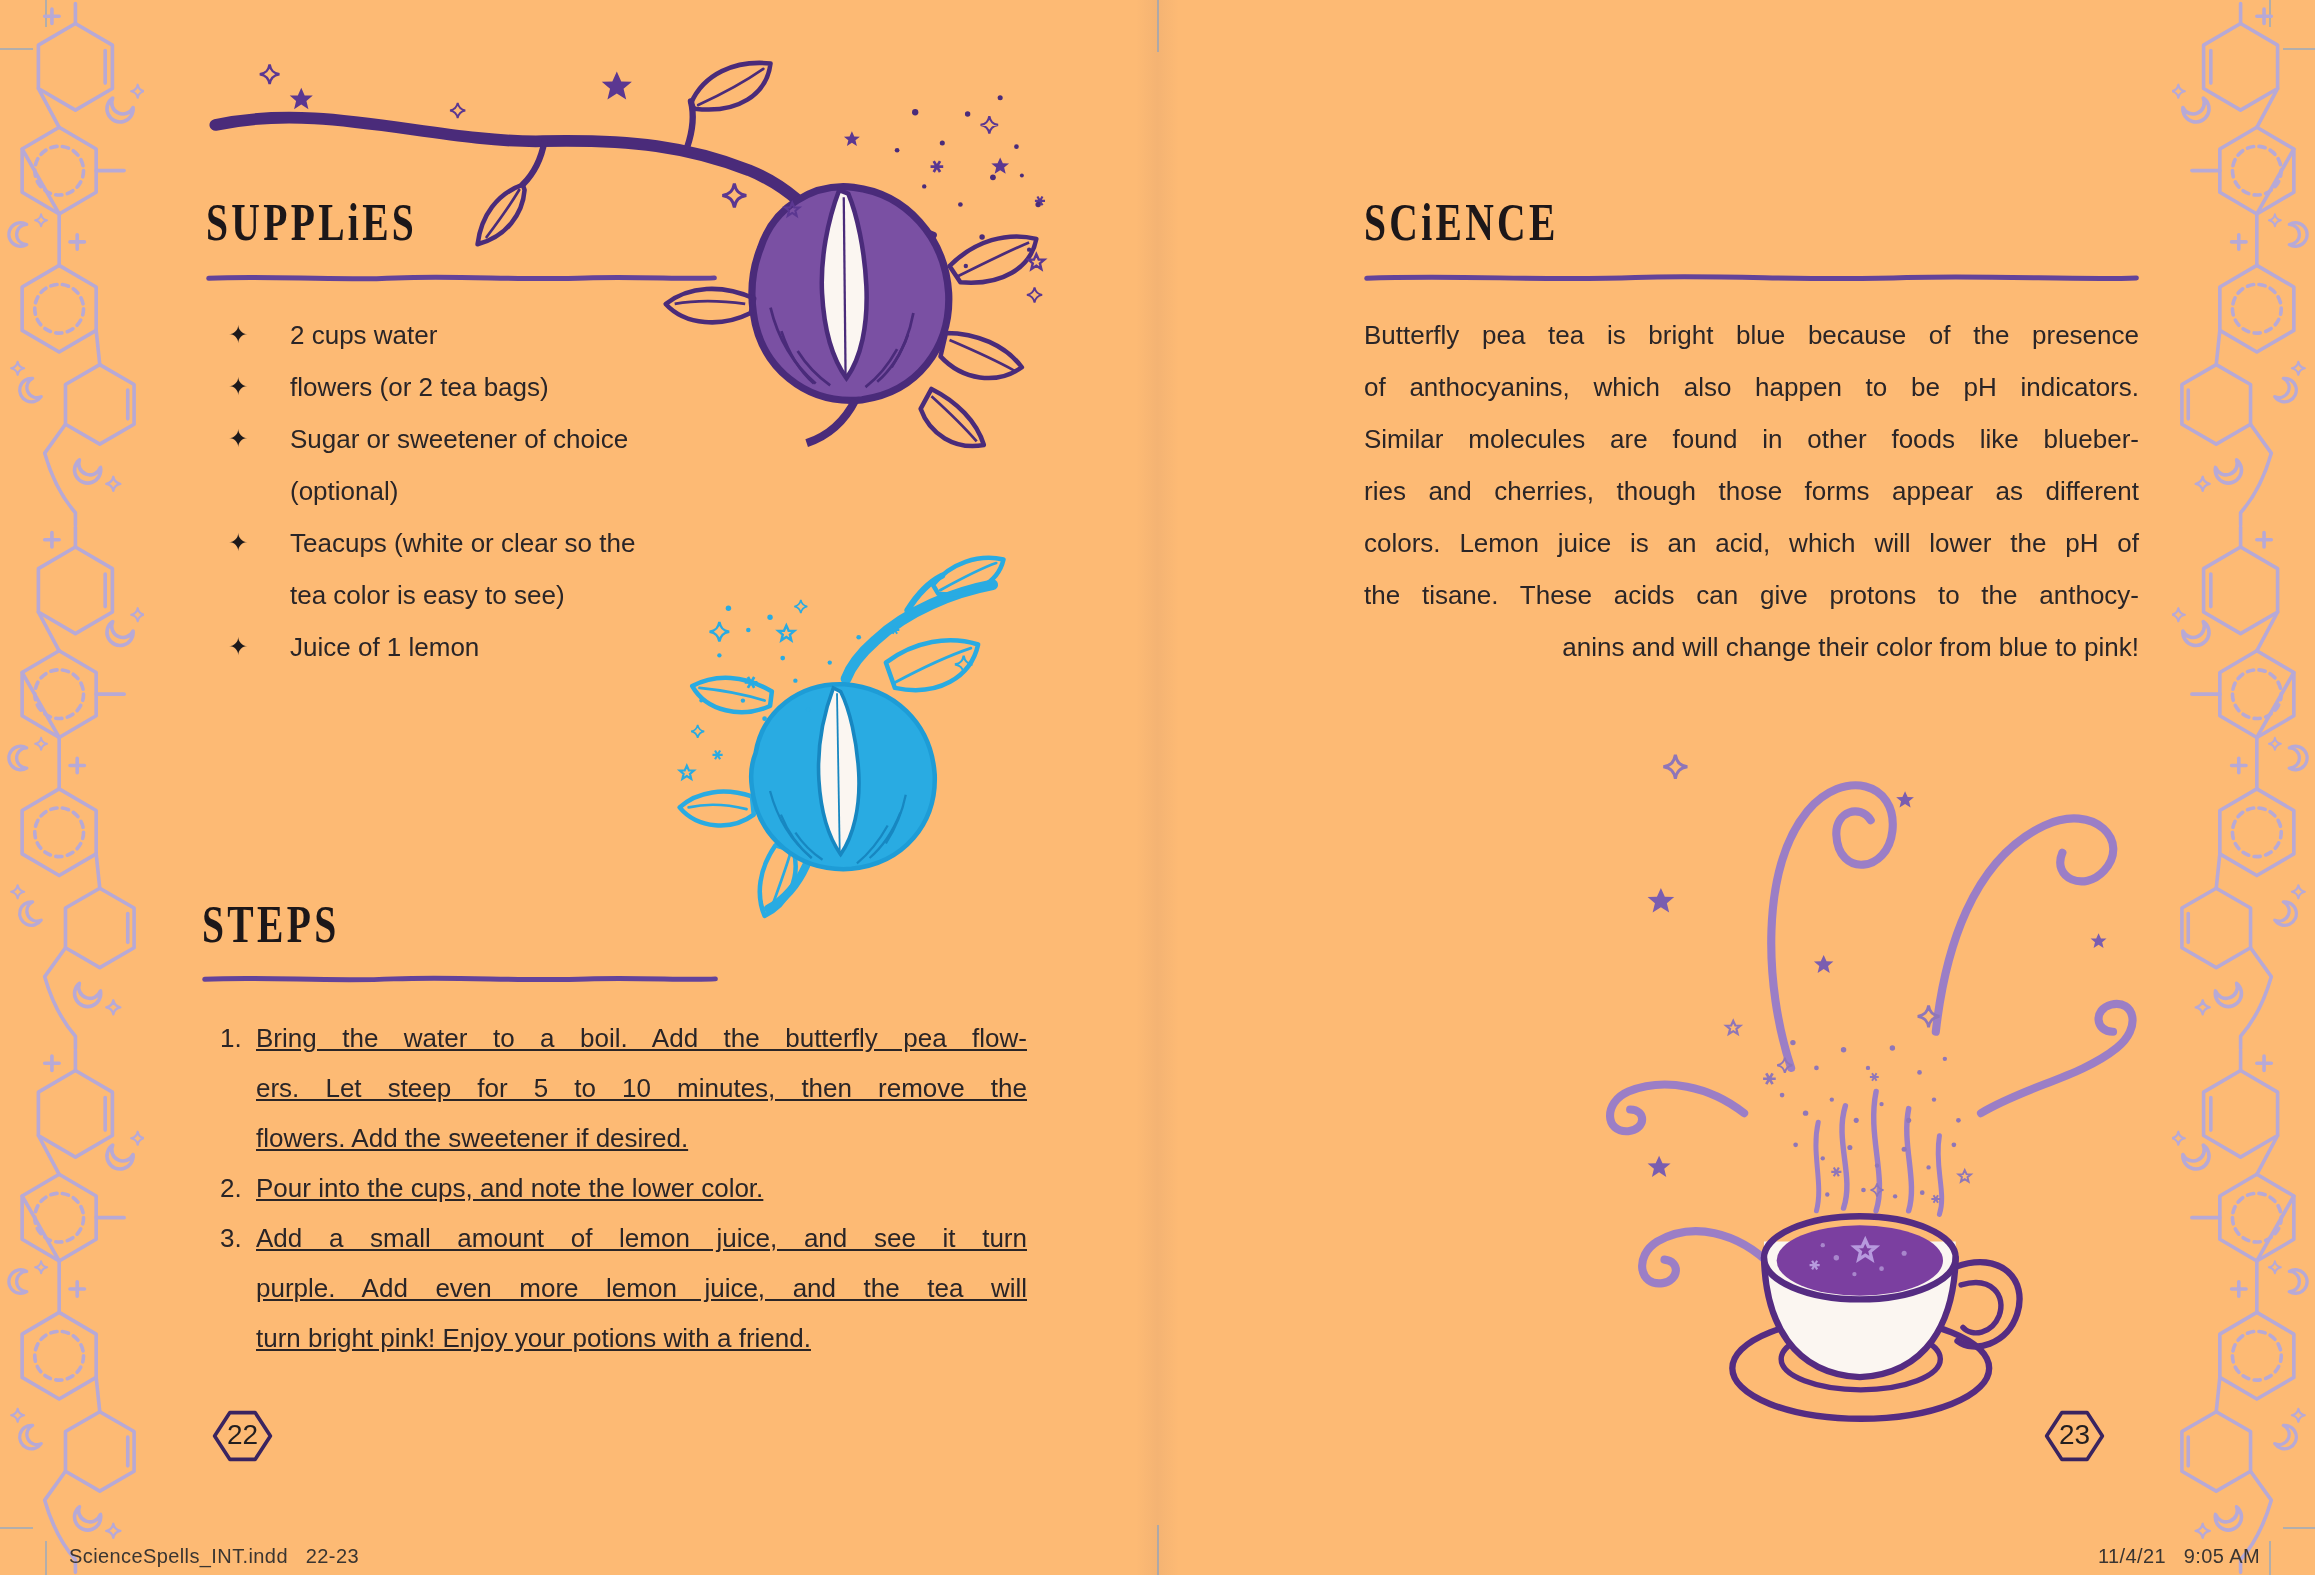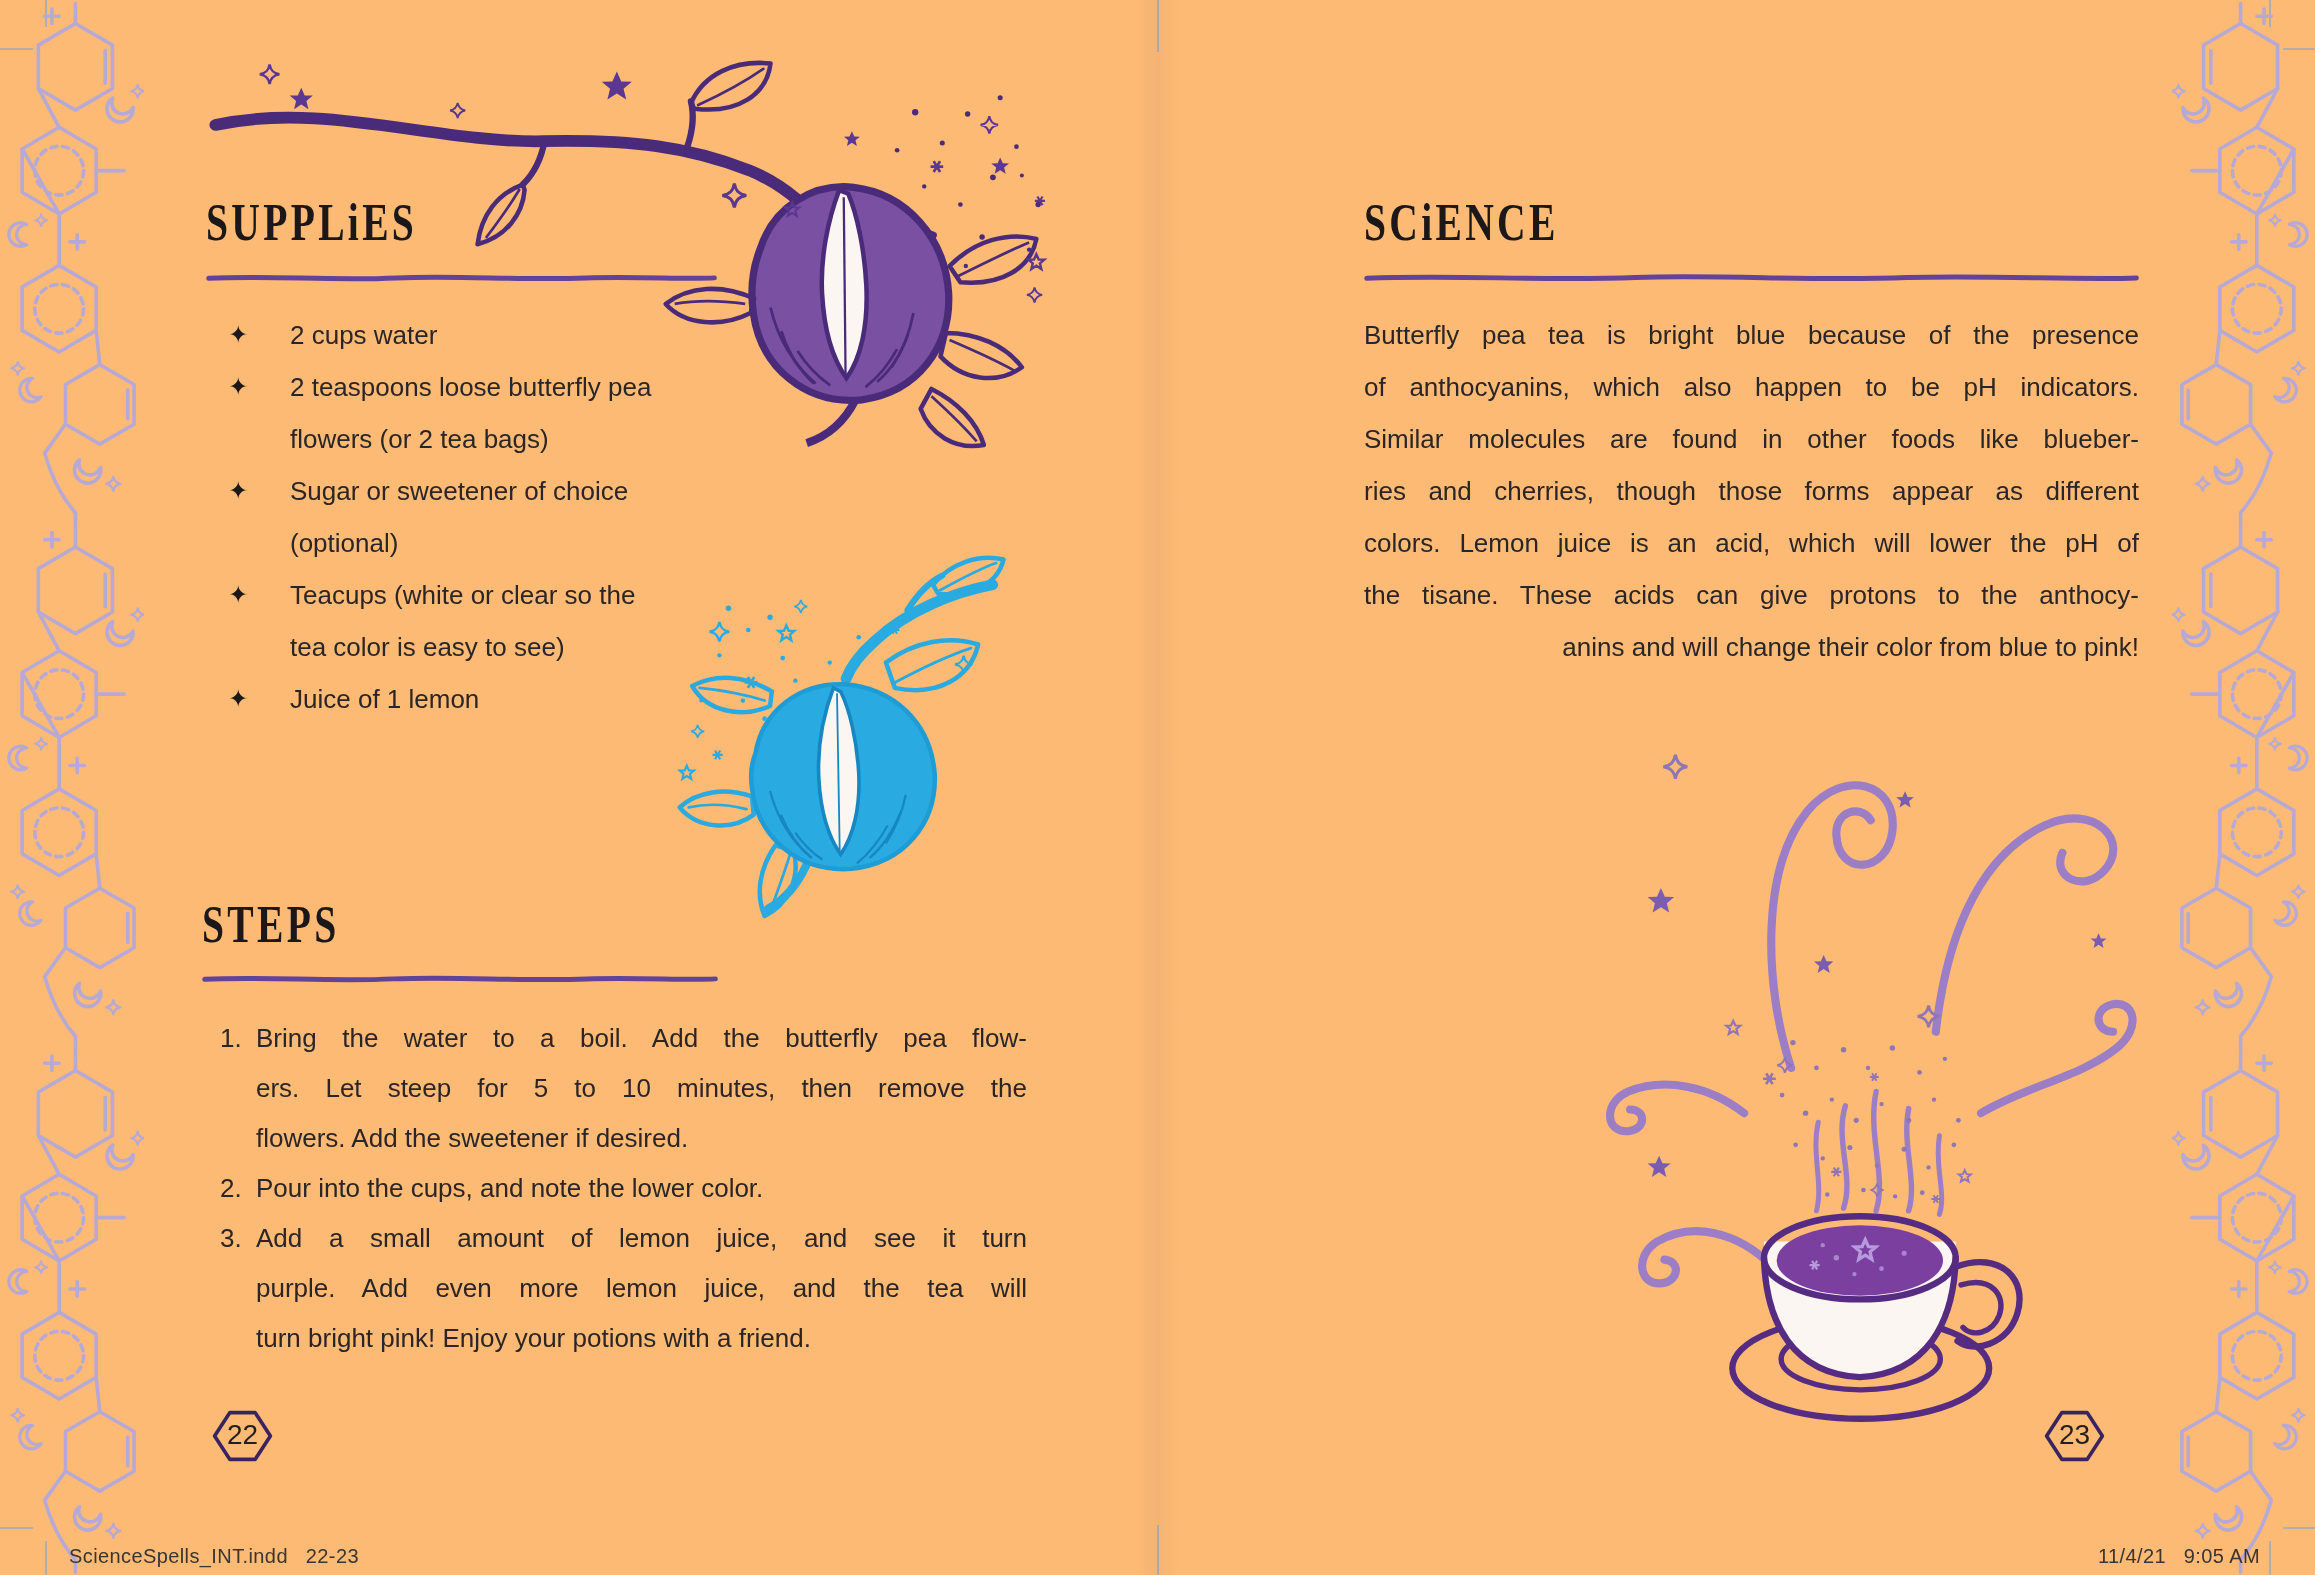"2 teaspoons loose butterfly pea" div.bl { html: <div>2 teaspoons loose butterfly pea</div> -> none }
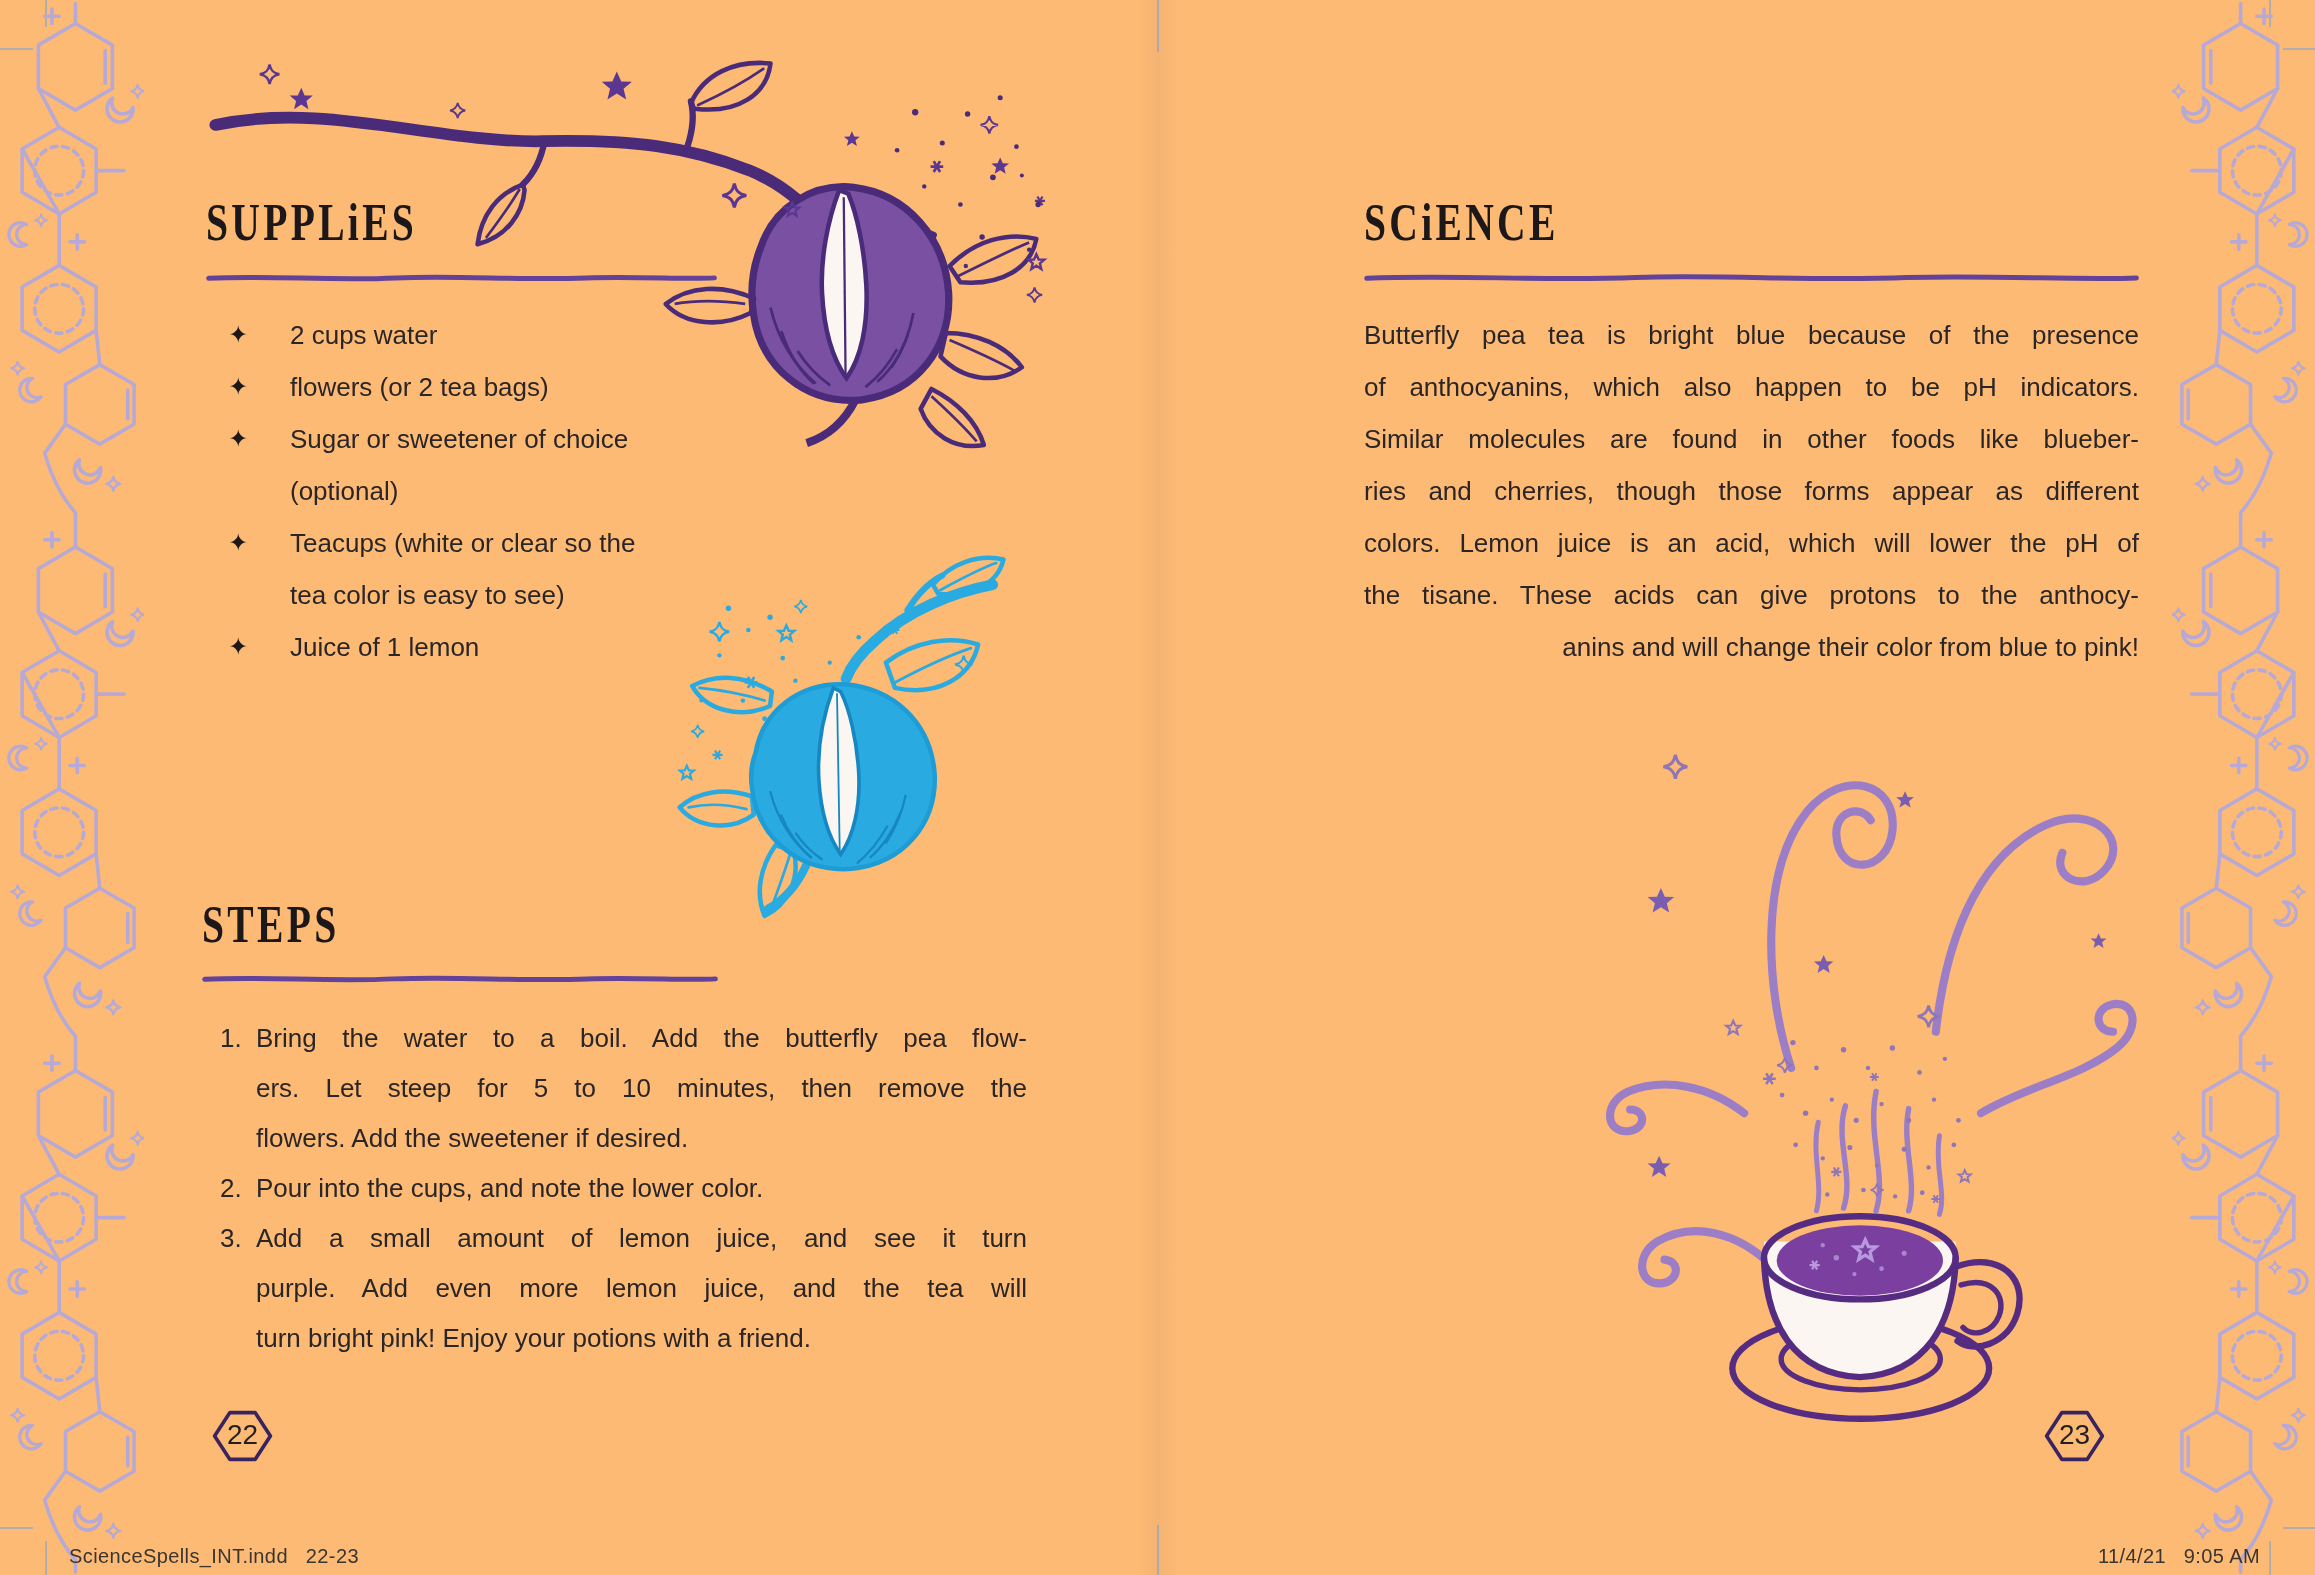"Bring the water to a" .step .bl { text-decoration: none -> underline }
